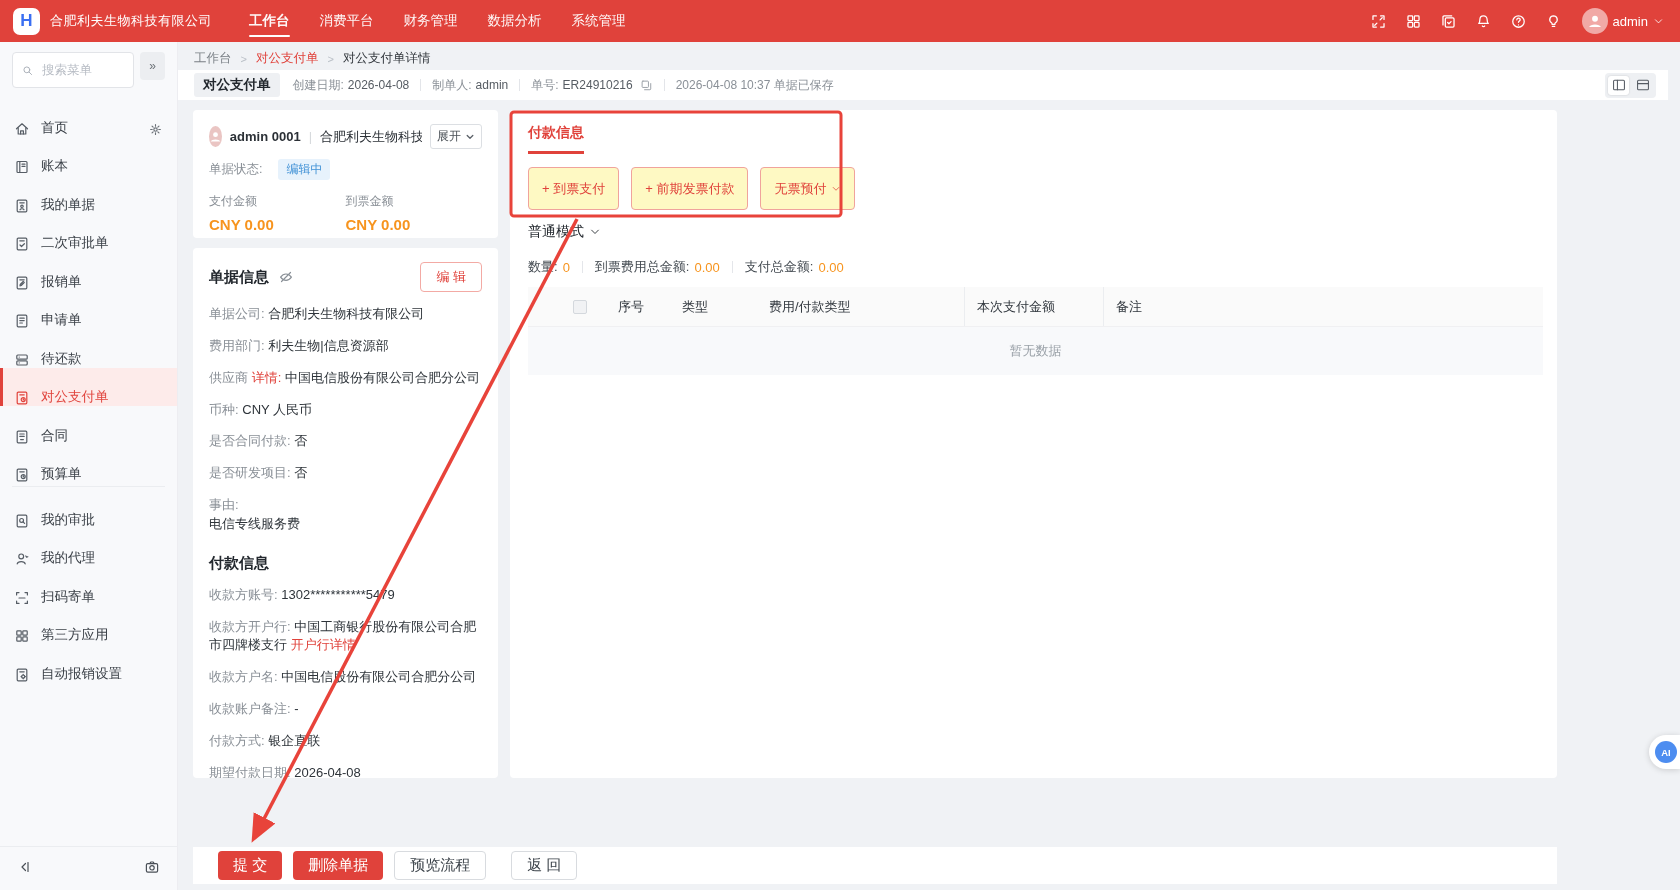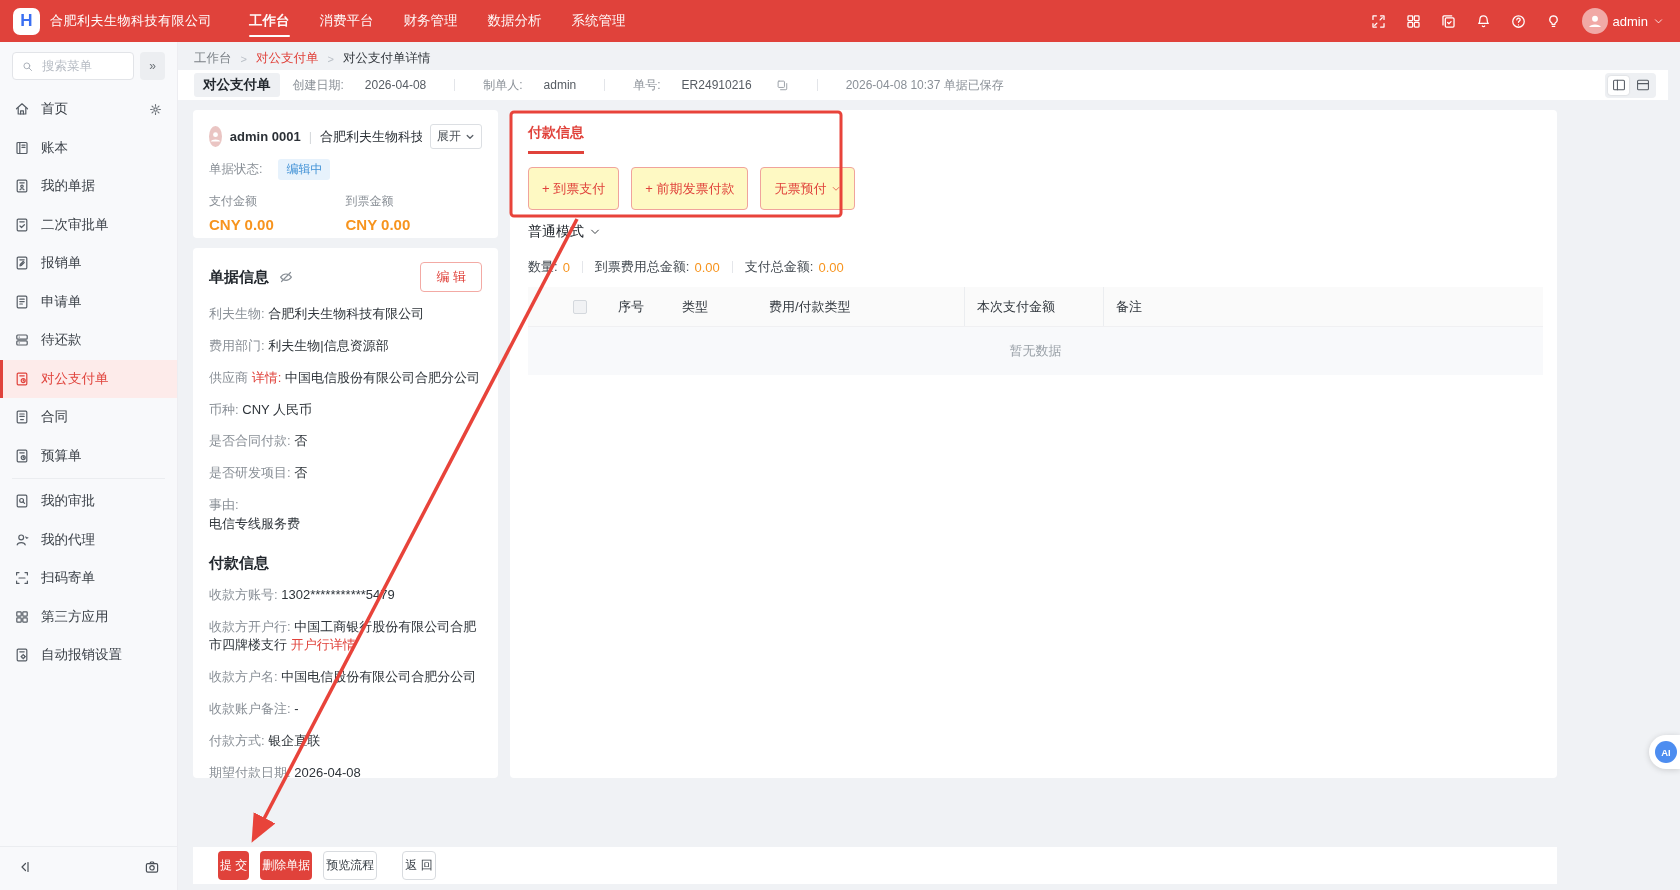"搜索菜单" .search-box { height: 28px -> 36px }
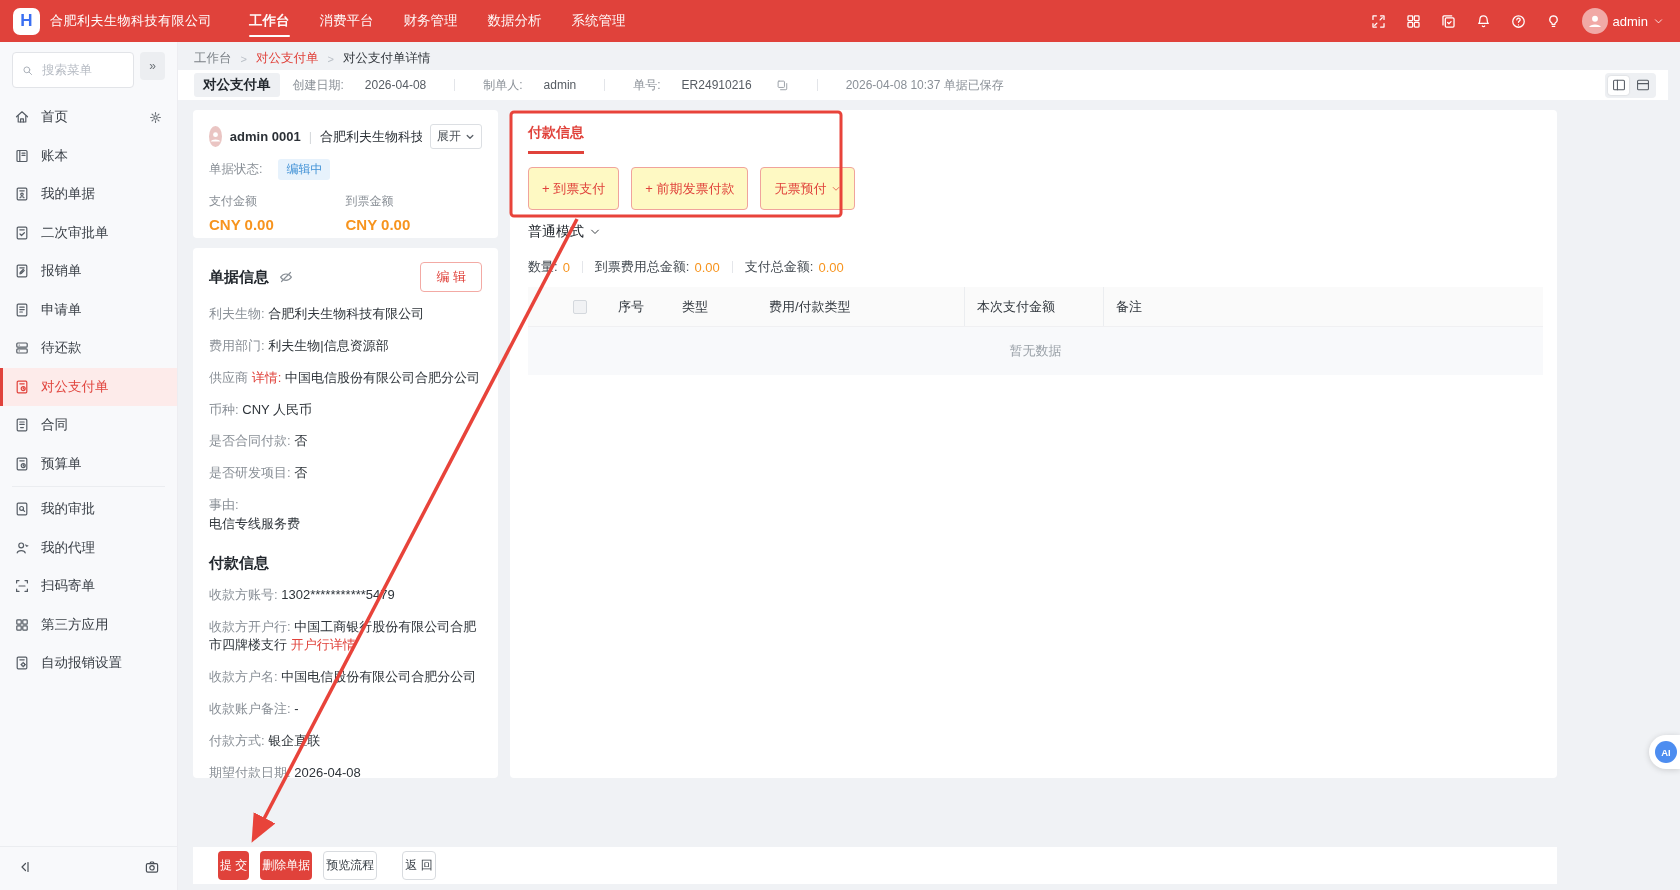"创建日期:" .meta { gap: 28px -> 11px }
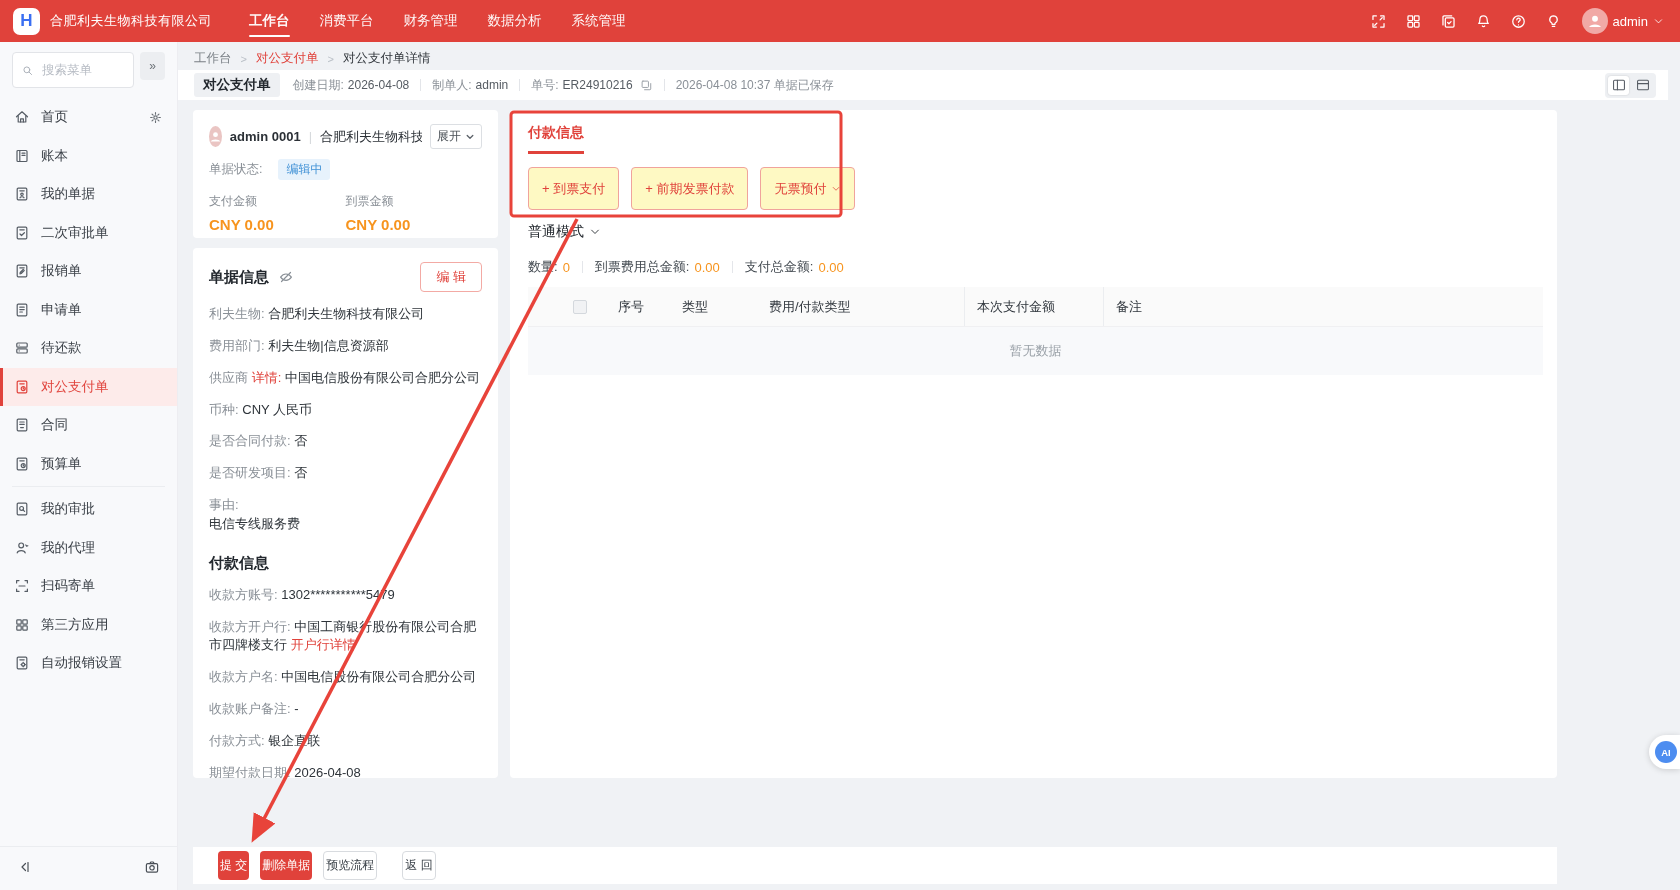"首页" .menu-item { align-items: center -> flex-end }
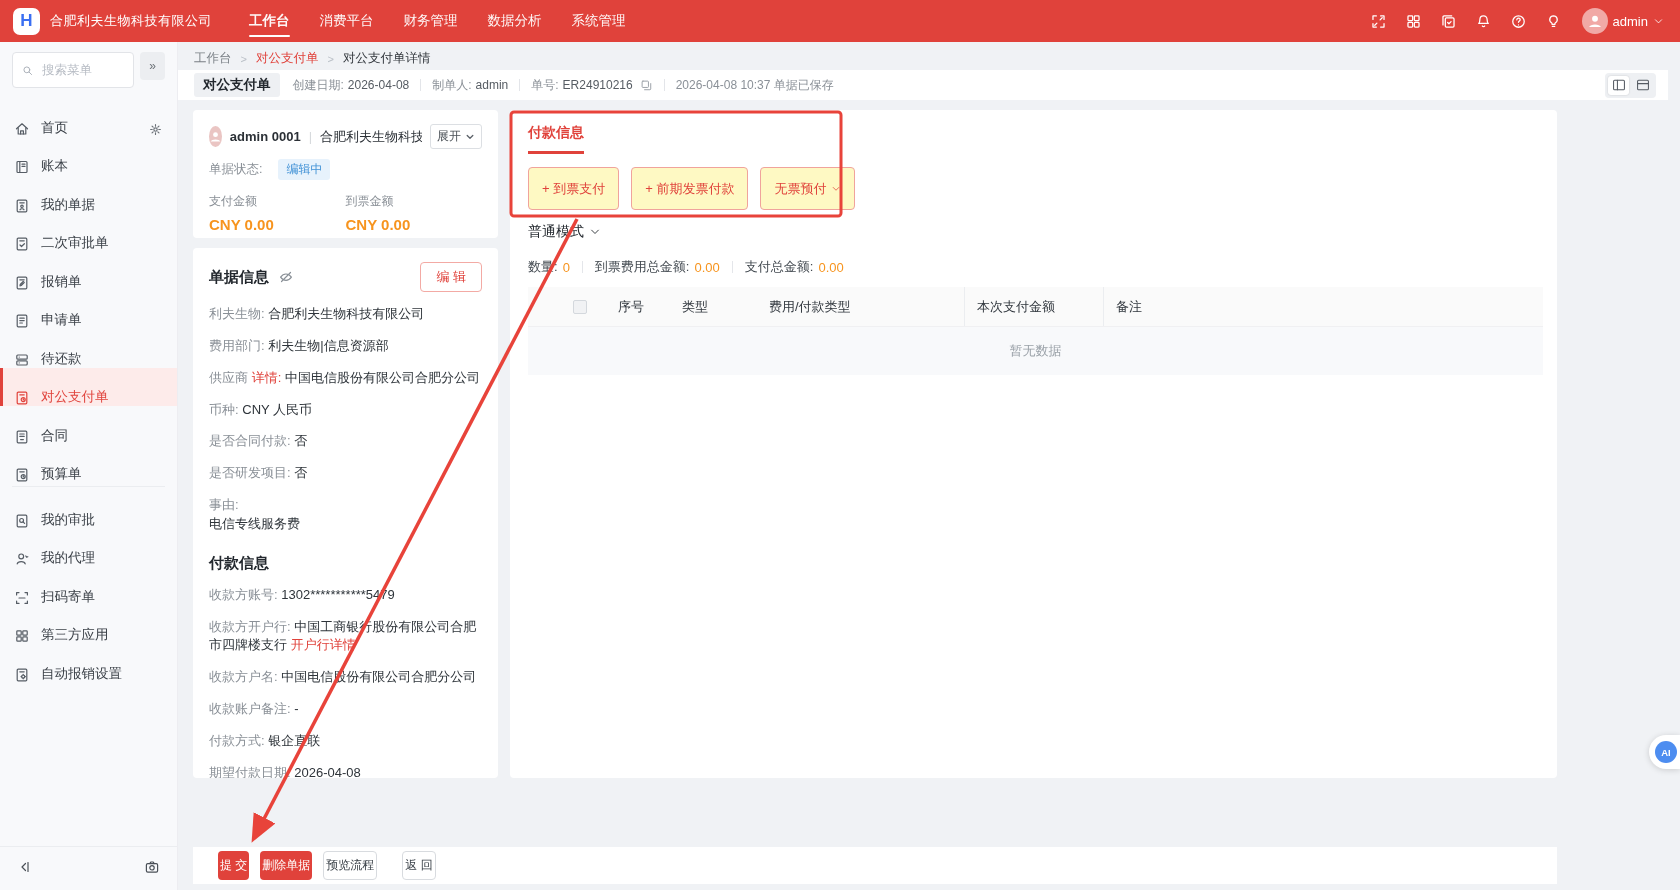"利夫生物:" span.lbl { text: 利夫生物 -> 单据公司 }
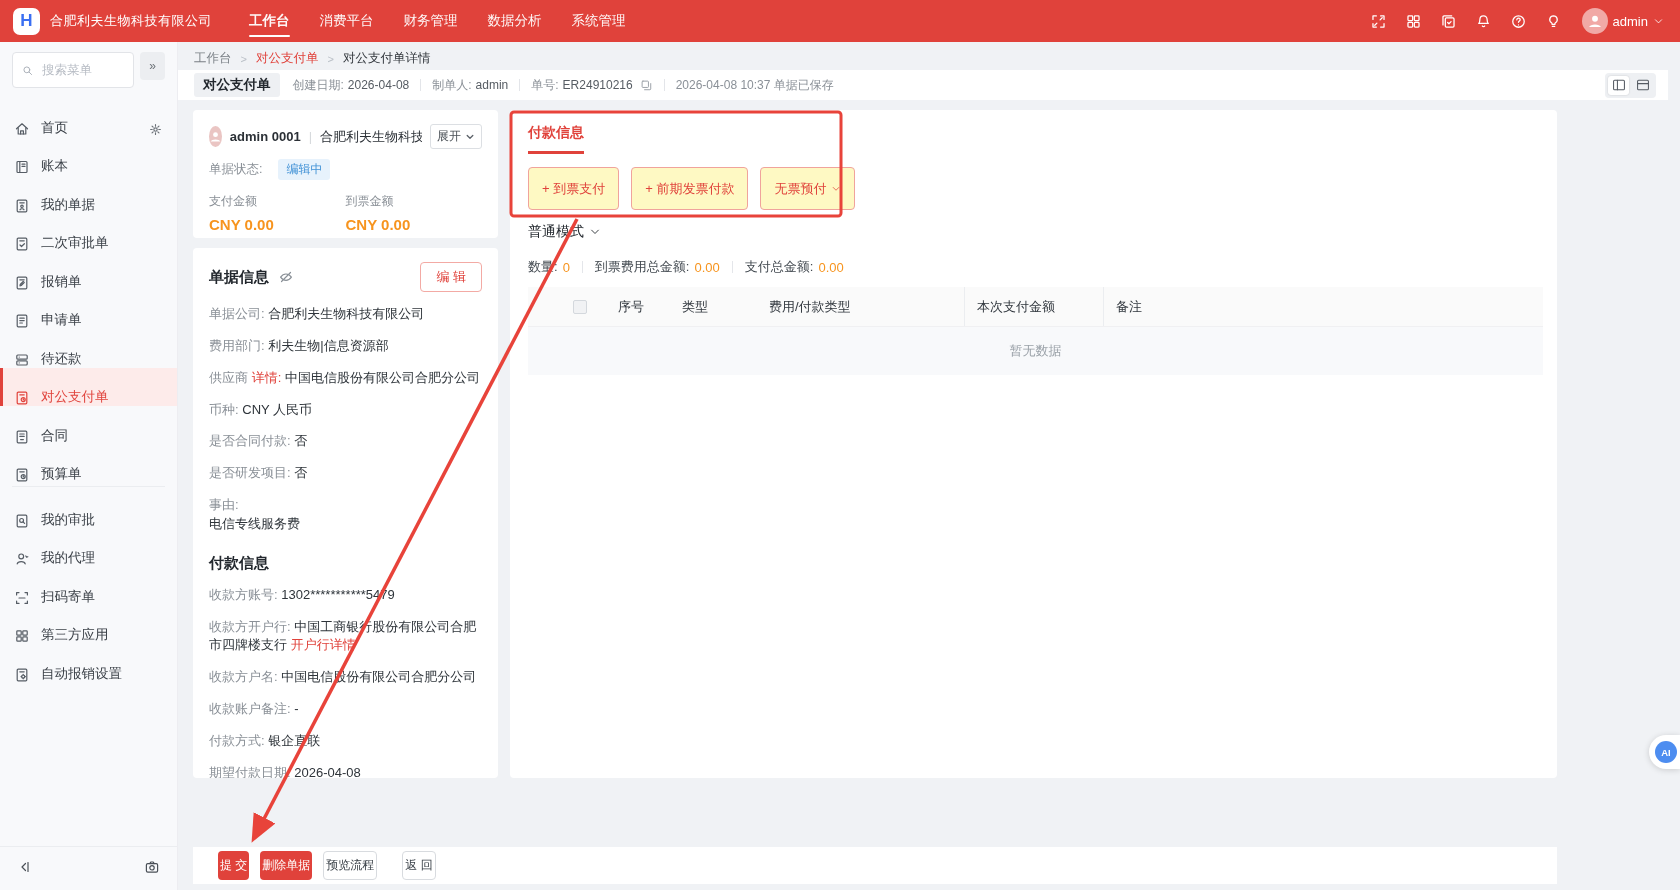"提 交" .btn { font-size: 12px -> 15px; padding: 0 2px -> 0 15px }
